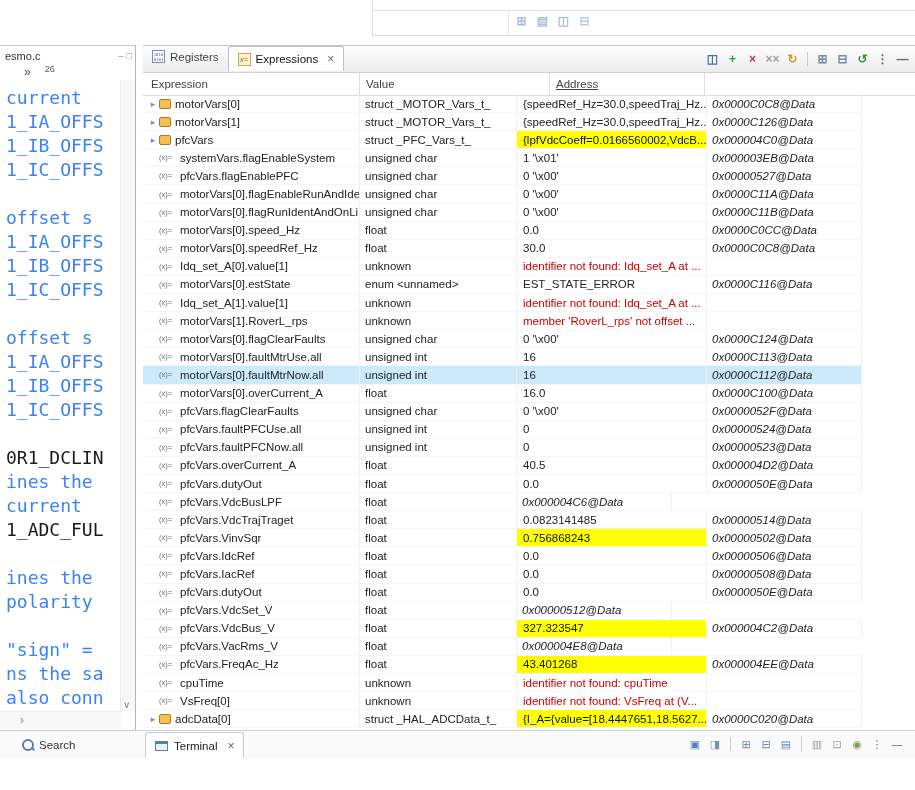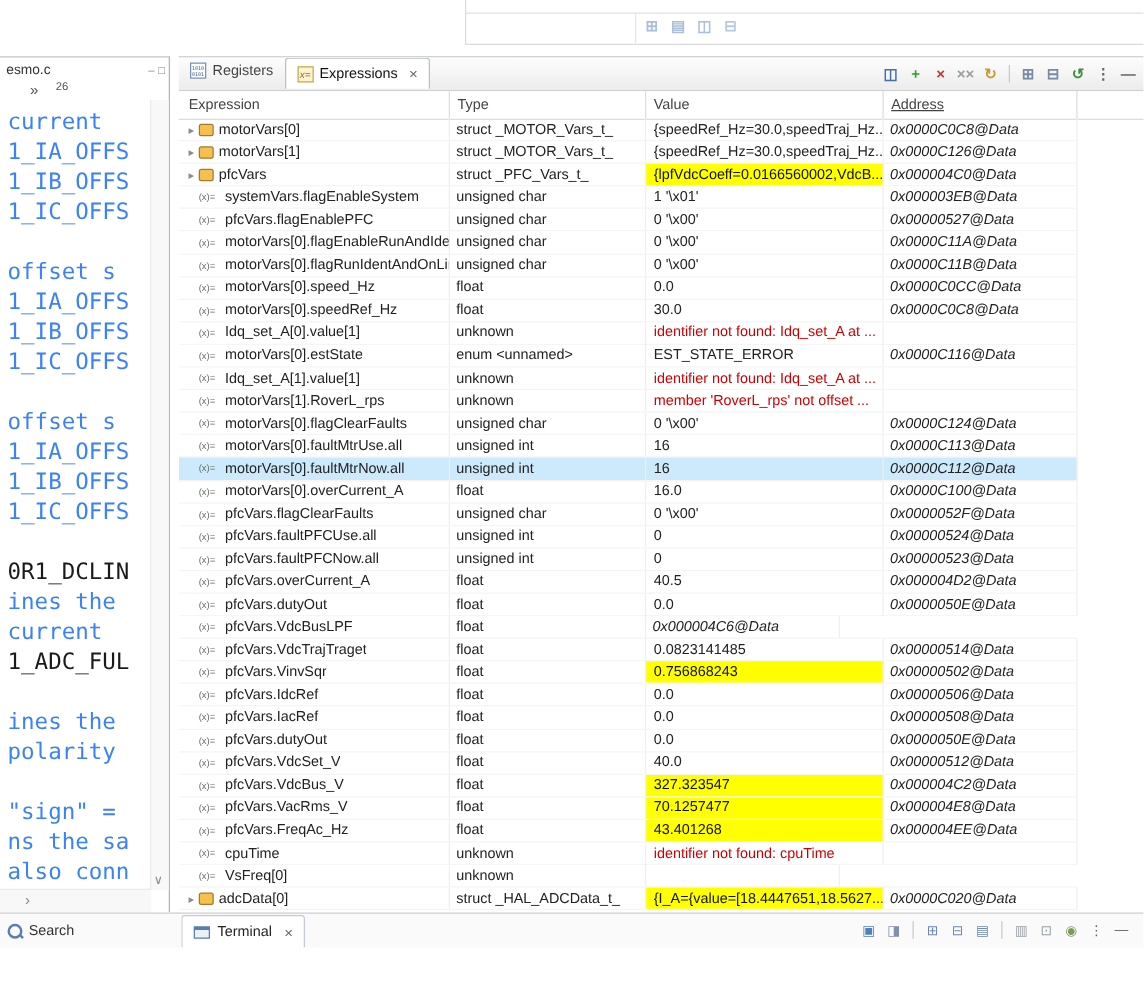"Type" div.th { html: <div>Type</div> -> none }
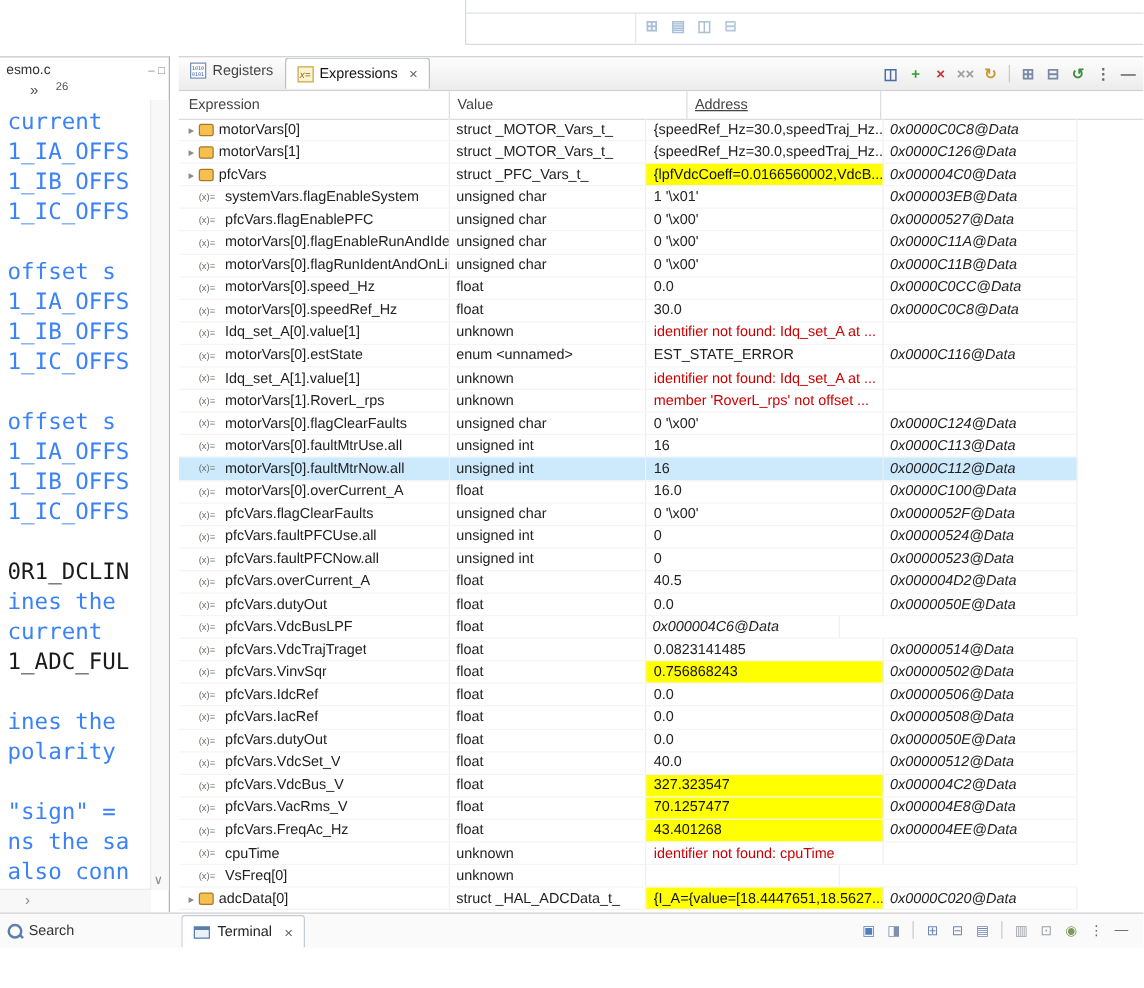"40.0" div.td { html: <div>40.0</div> -> none }
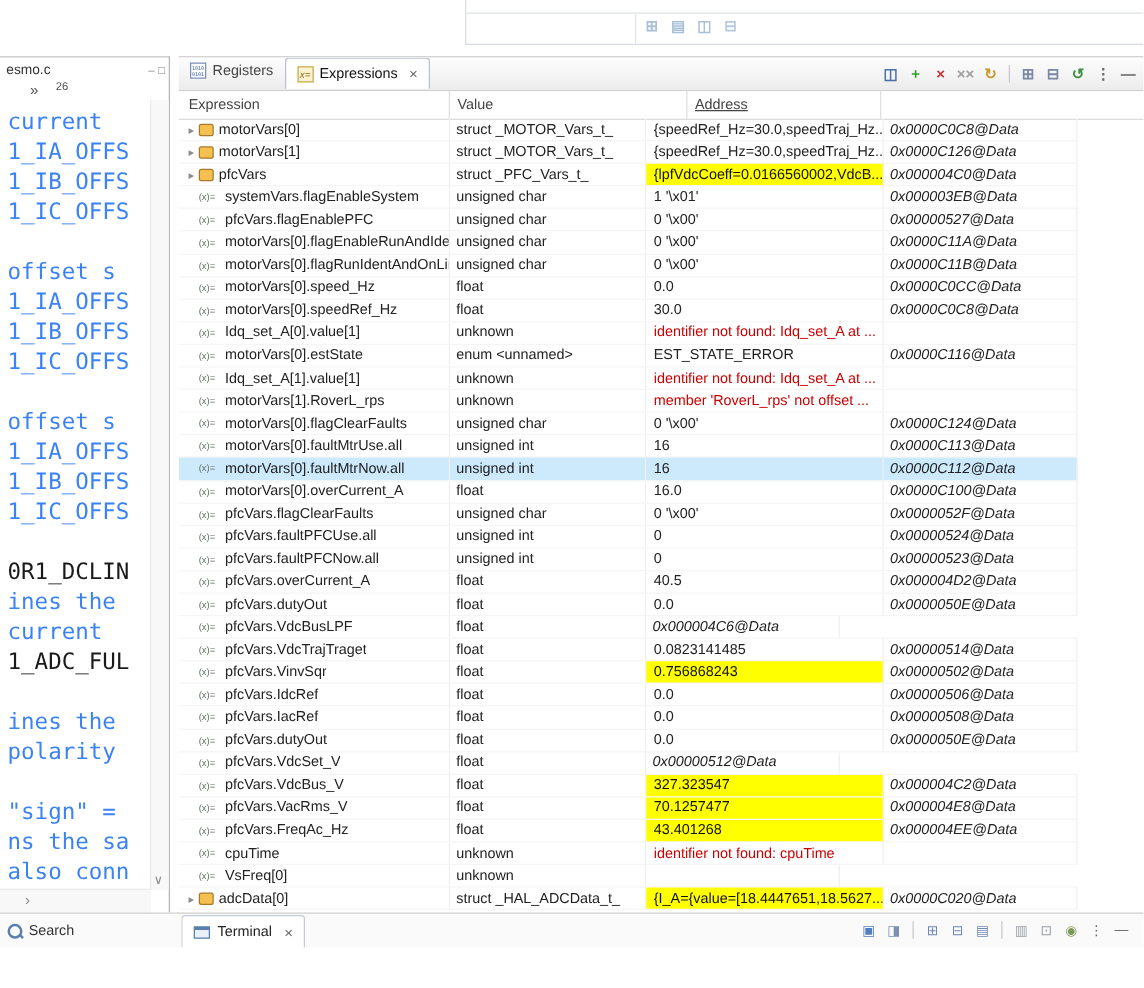"70.1257477" div.td { html: <div>70.1257477</div> -> none }
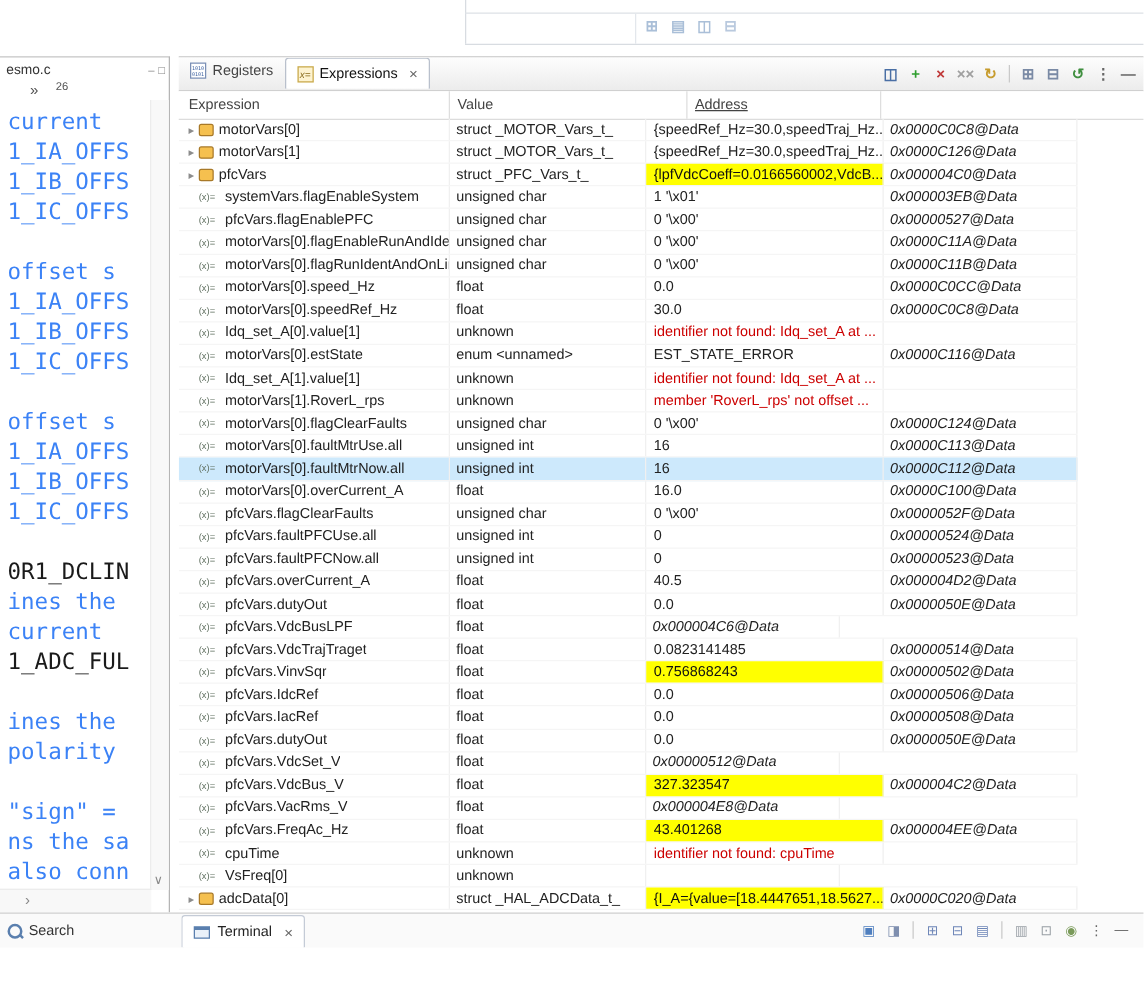"identifier not found: VsFreq at" div.td { html: none -> <div>identifier not found: VsFreq at (V...</div> }
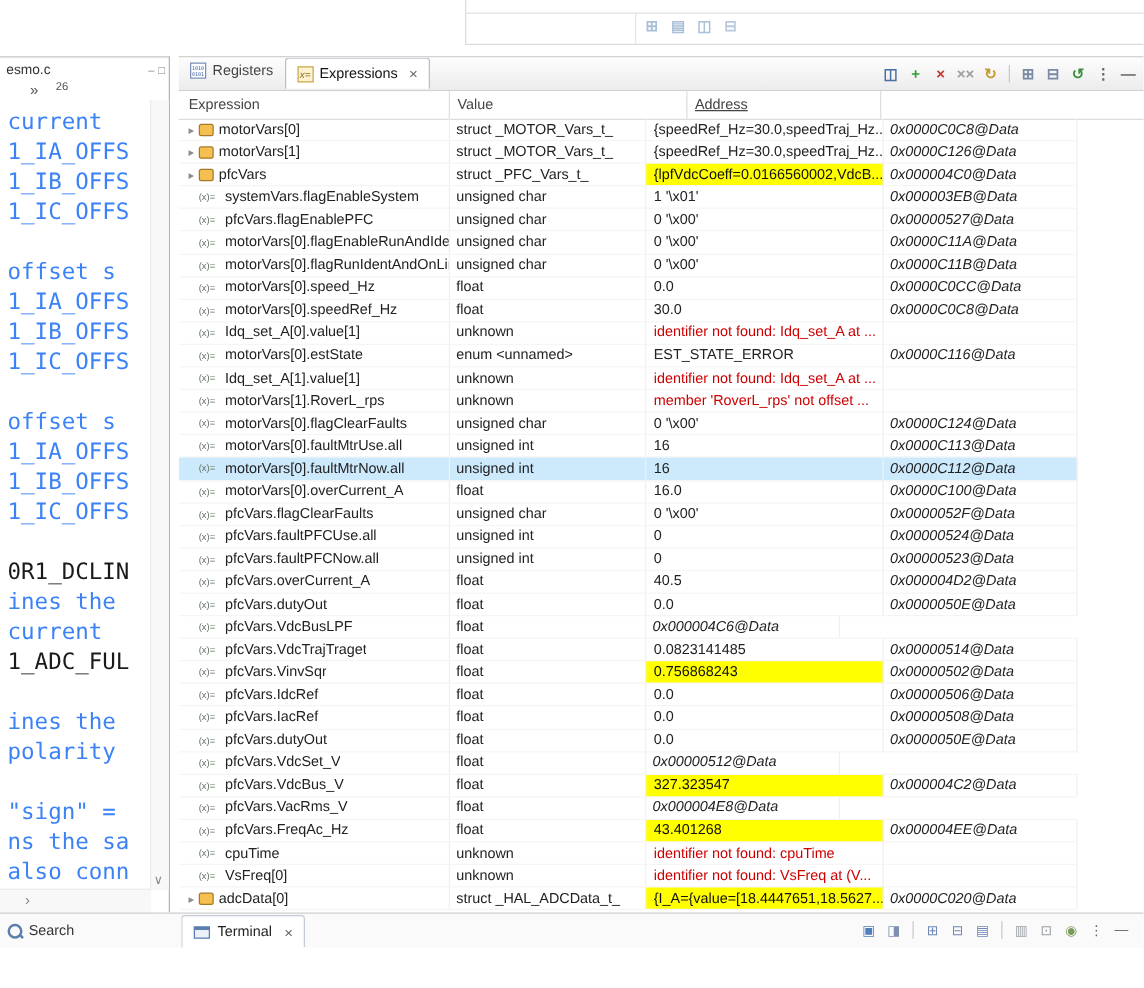"Search" .bb-left { padding-left: 6px -> 22px }
